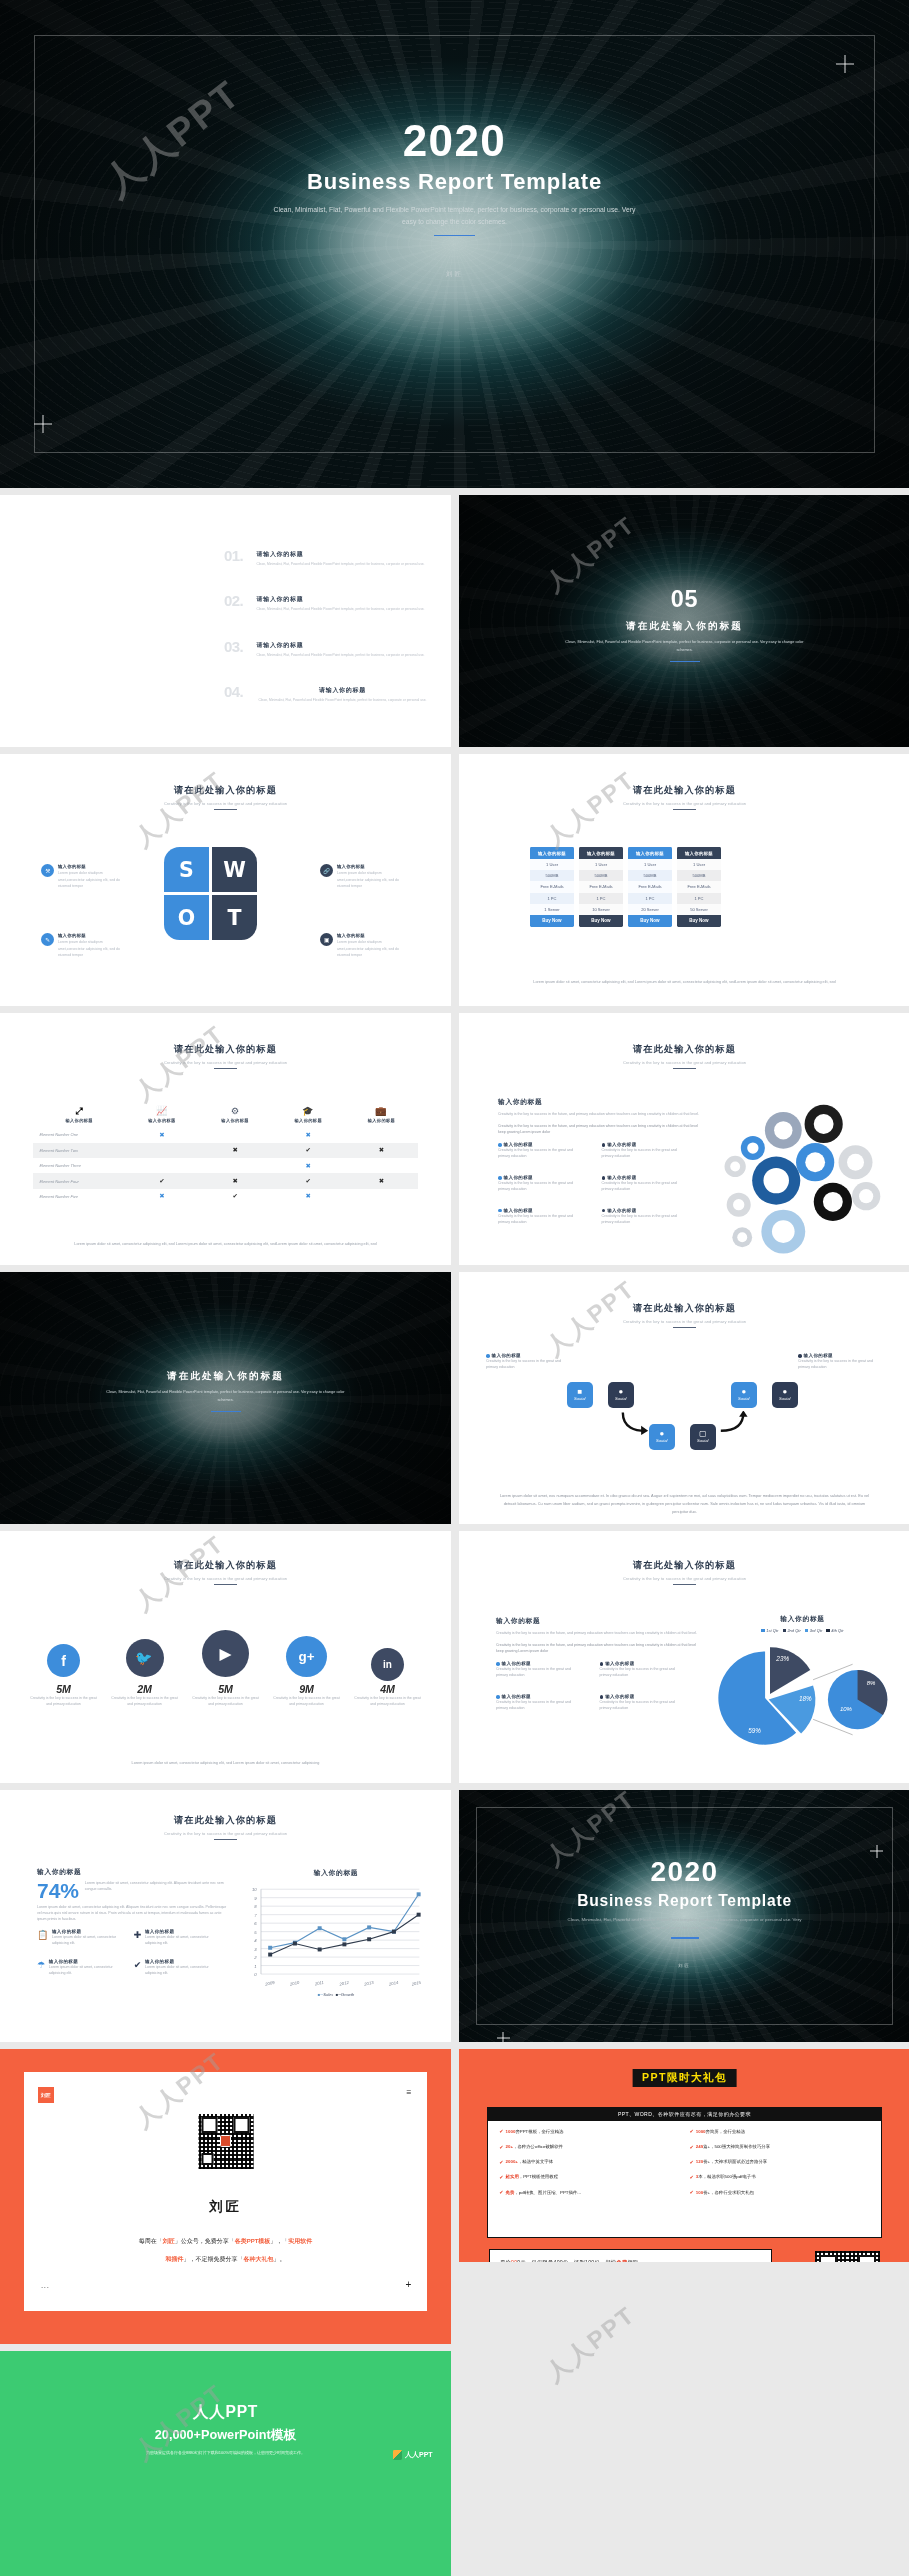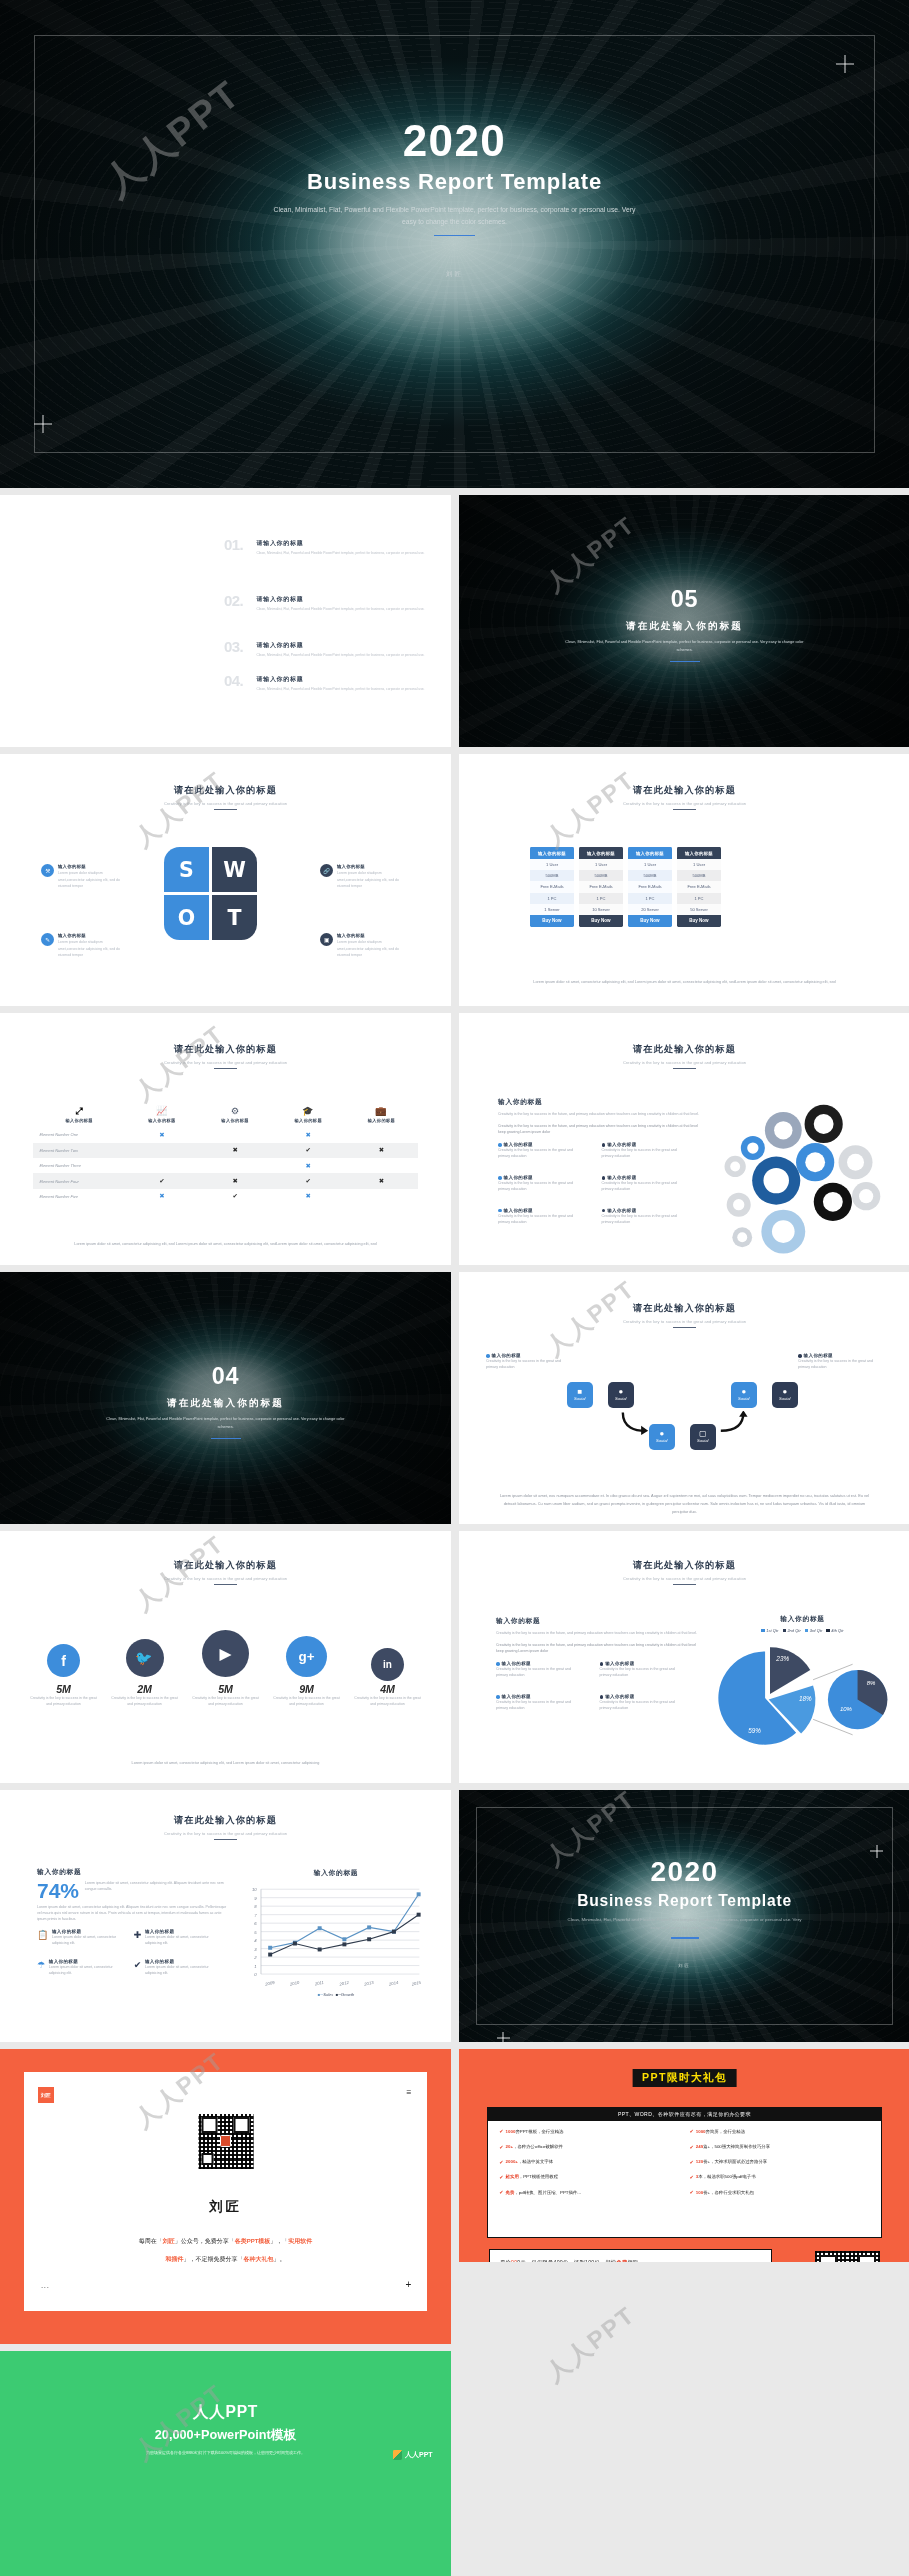"01." div.toc-item { top: 44px -> 55px }
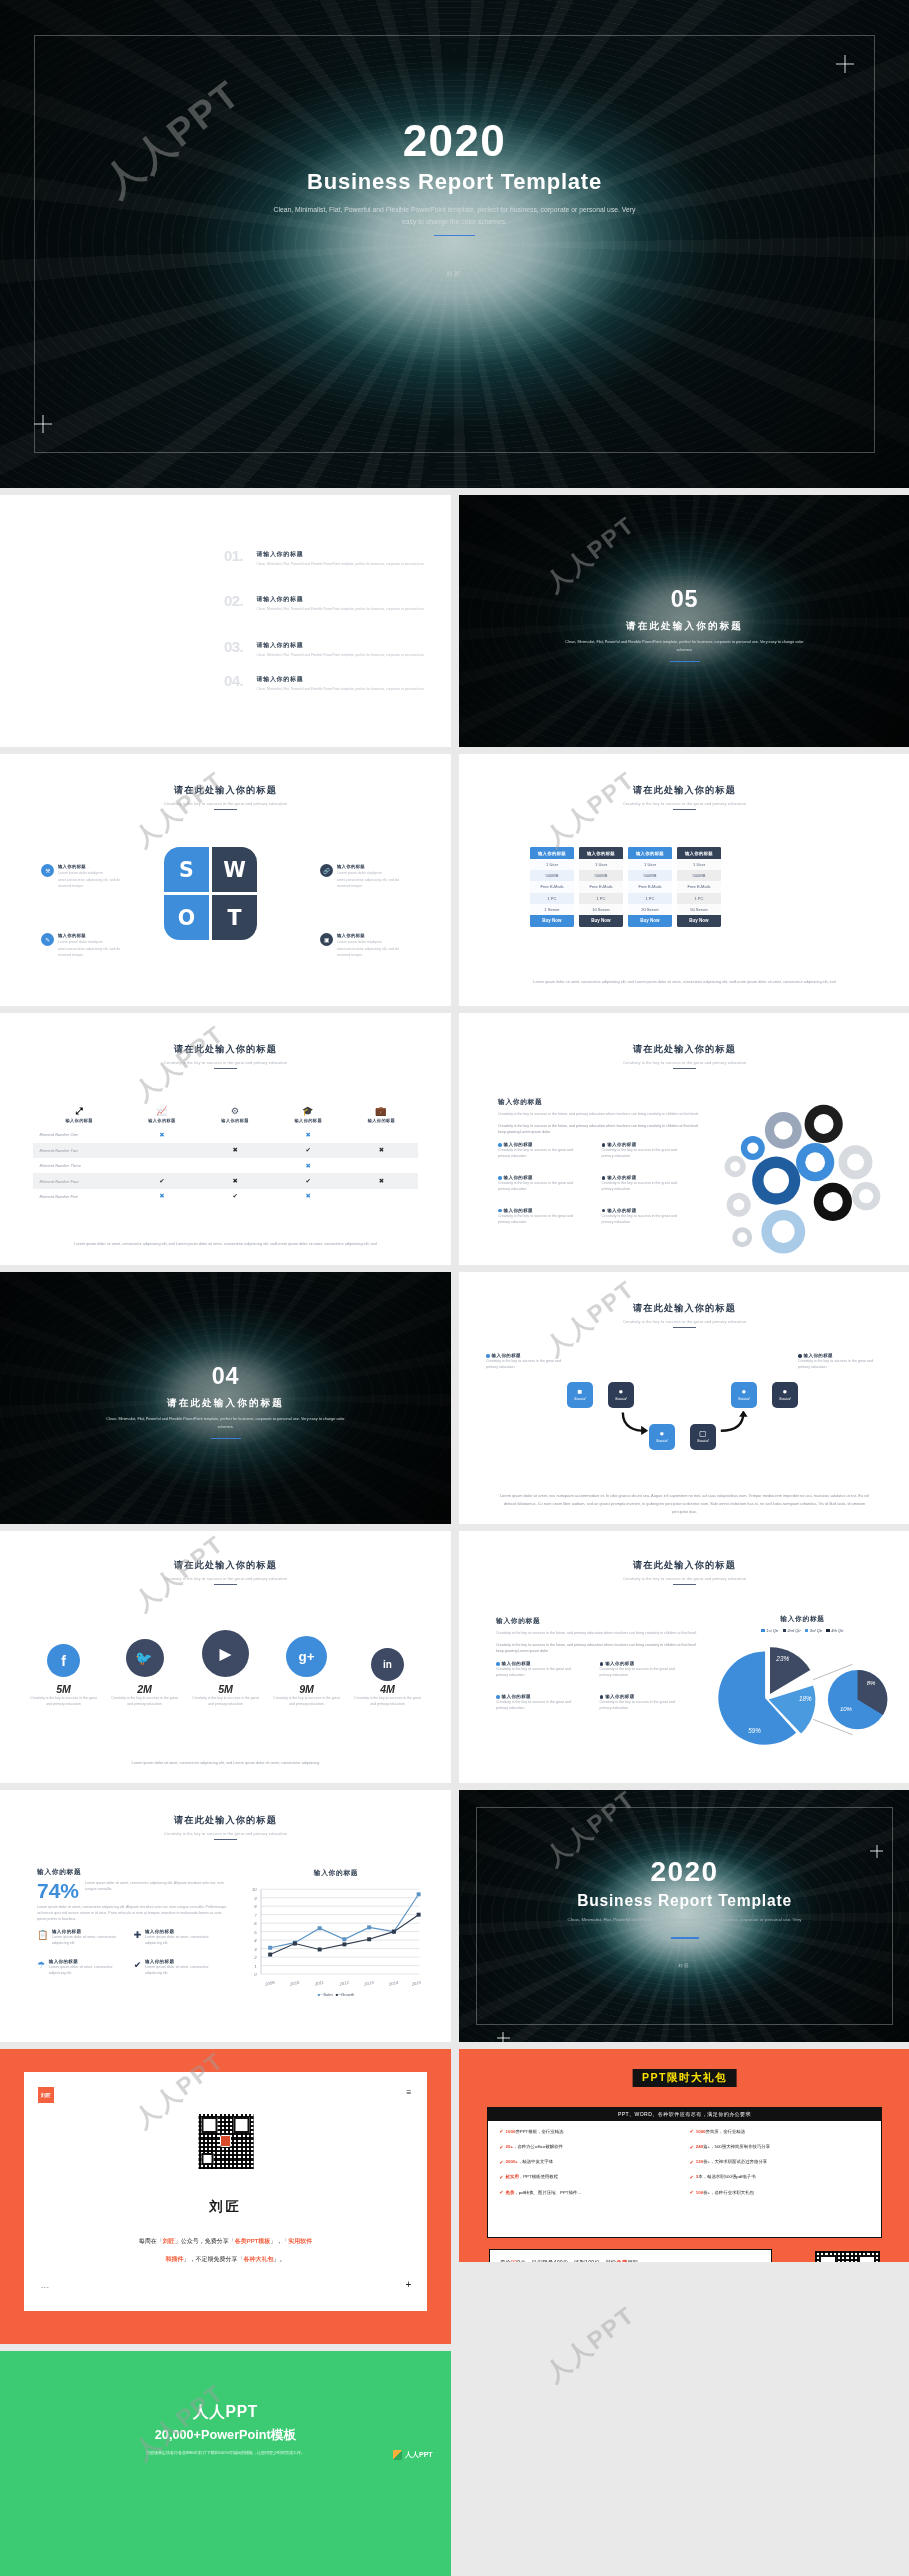"04." div.toc-item { text-align: none -> center; top: 180px -> 191px }
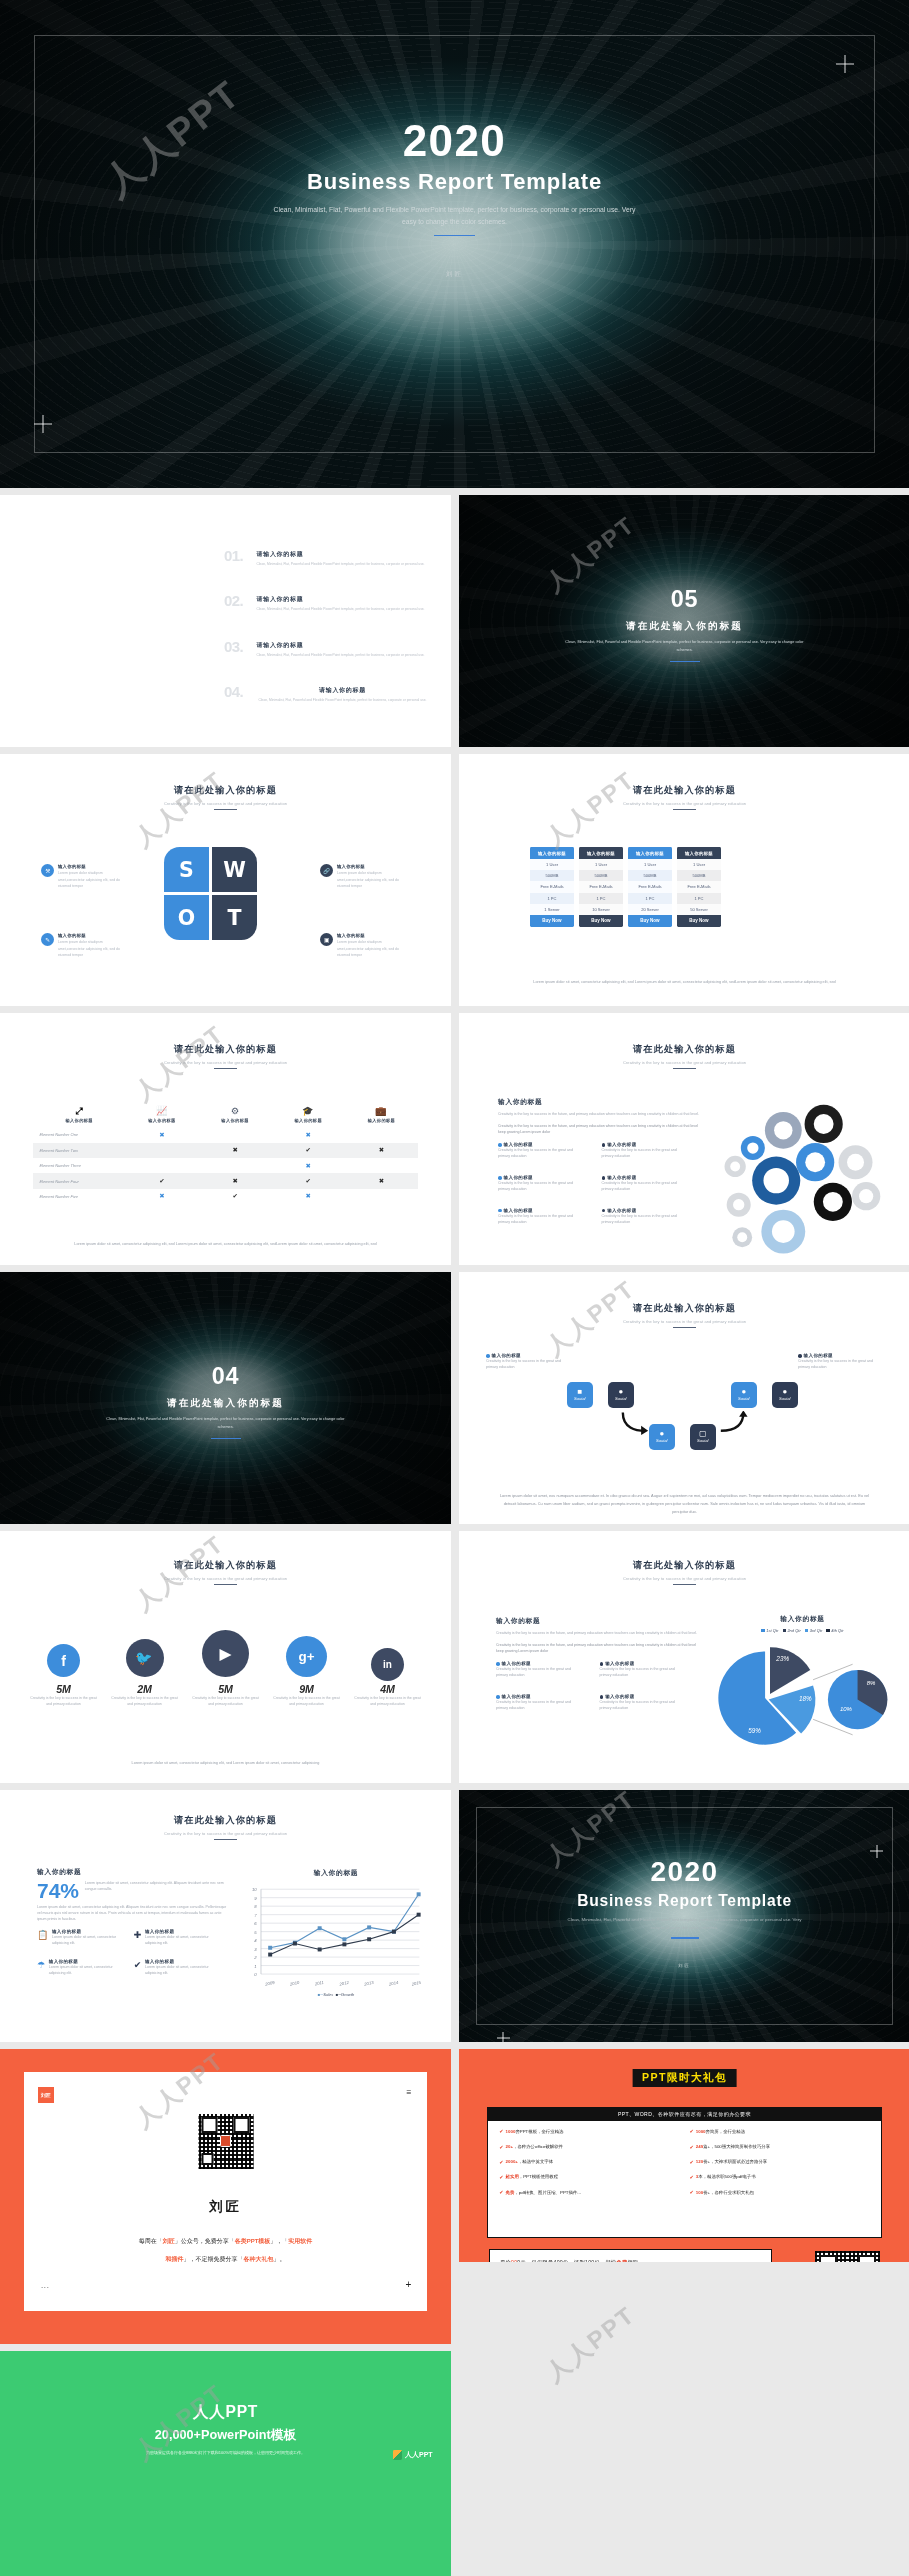"04" div.sec-num { html: <div>04</div> -> none }
